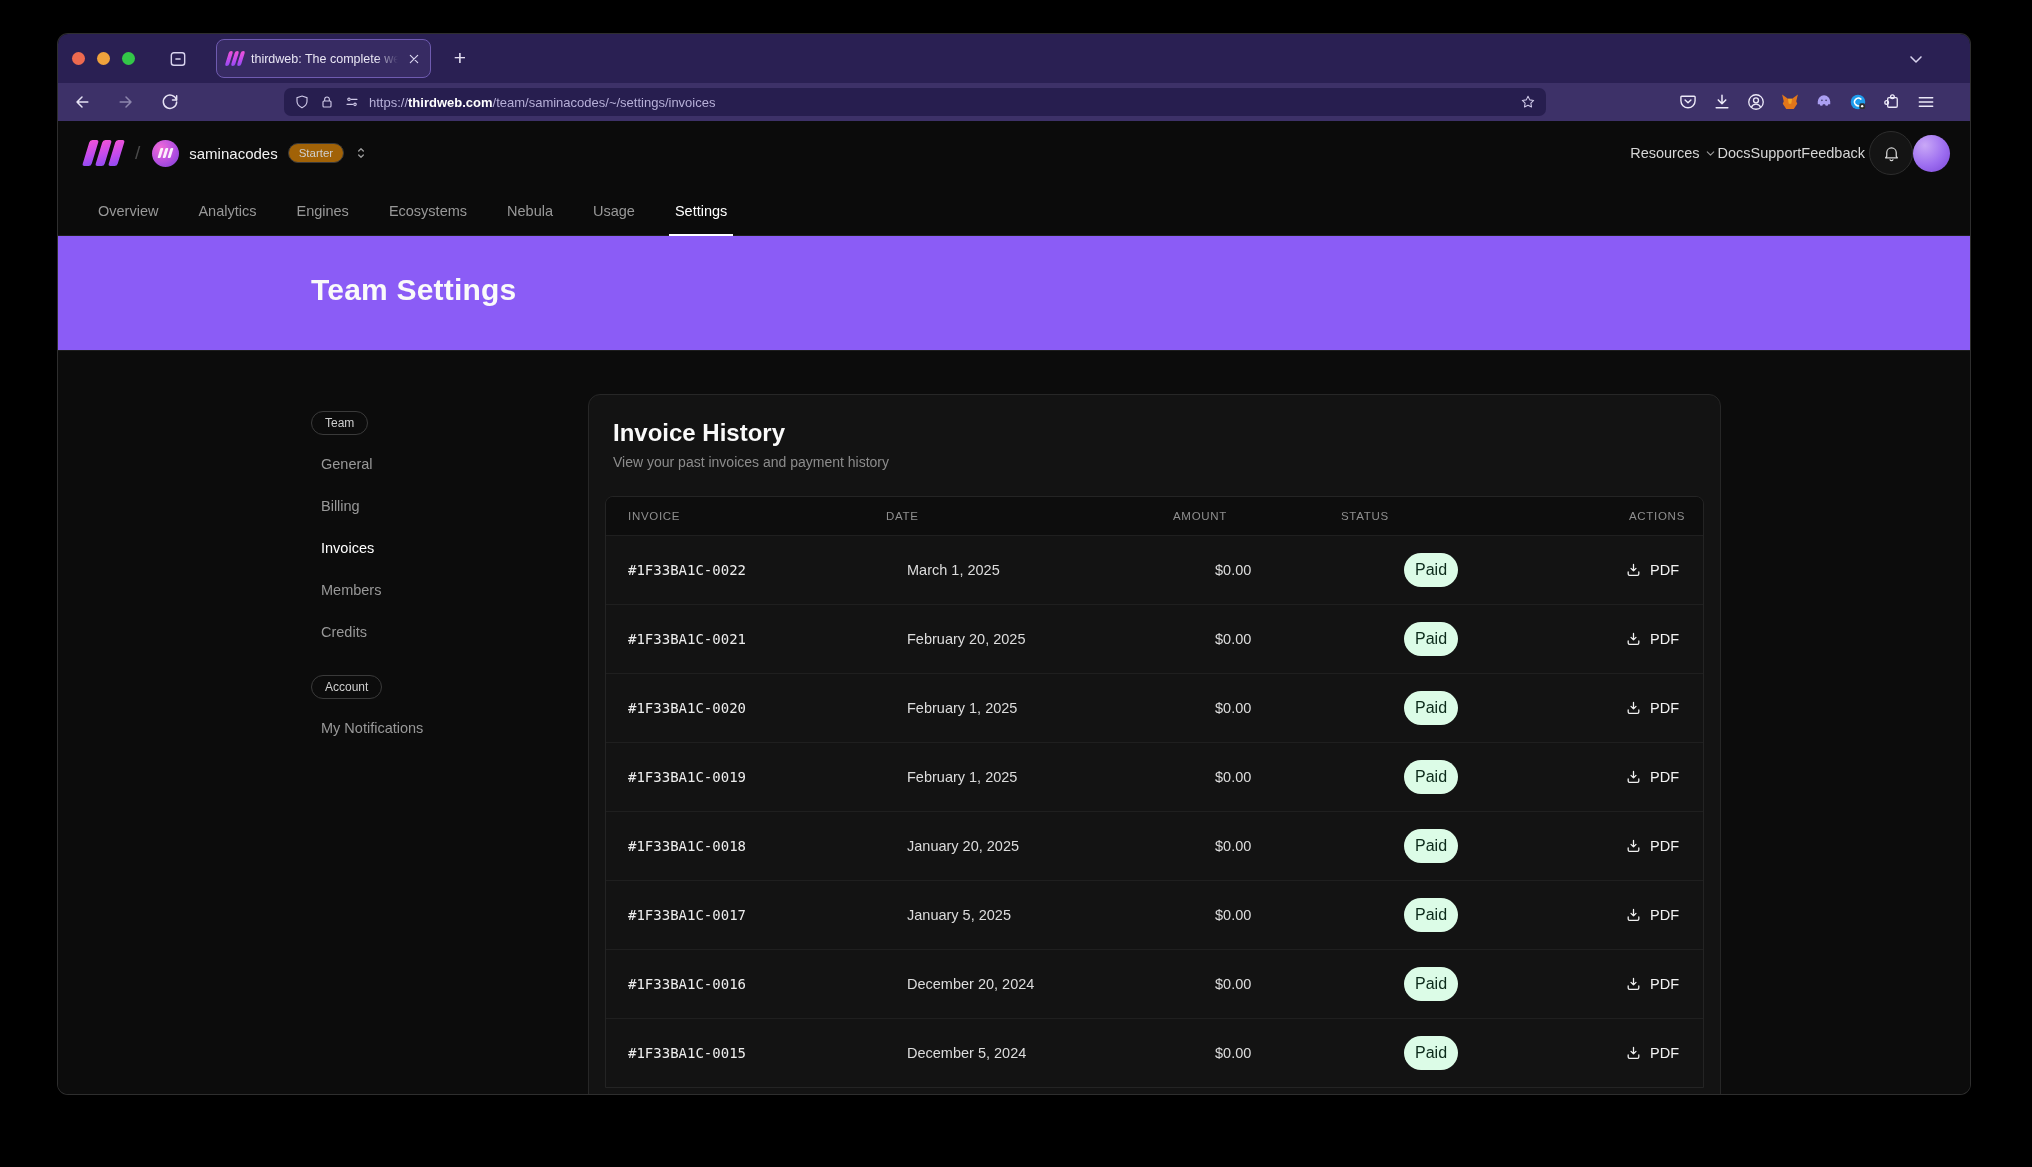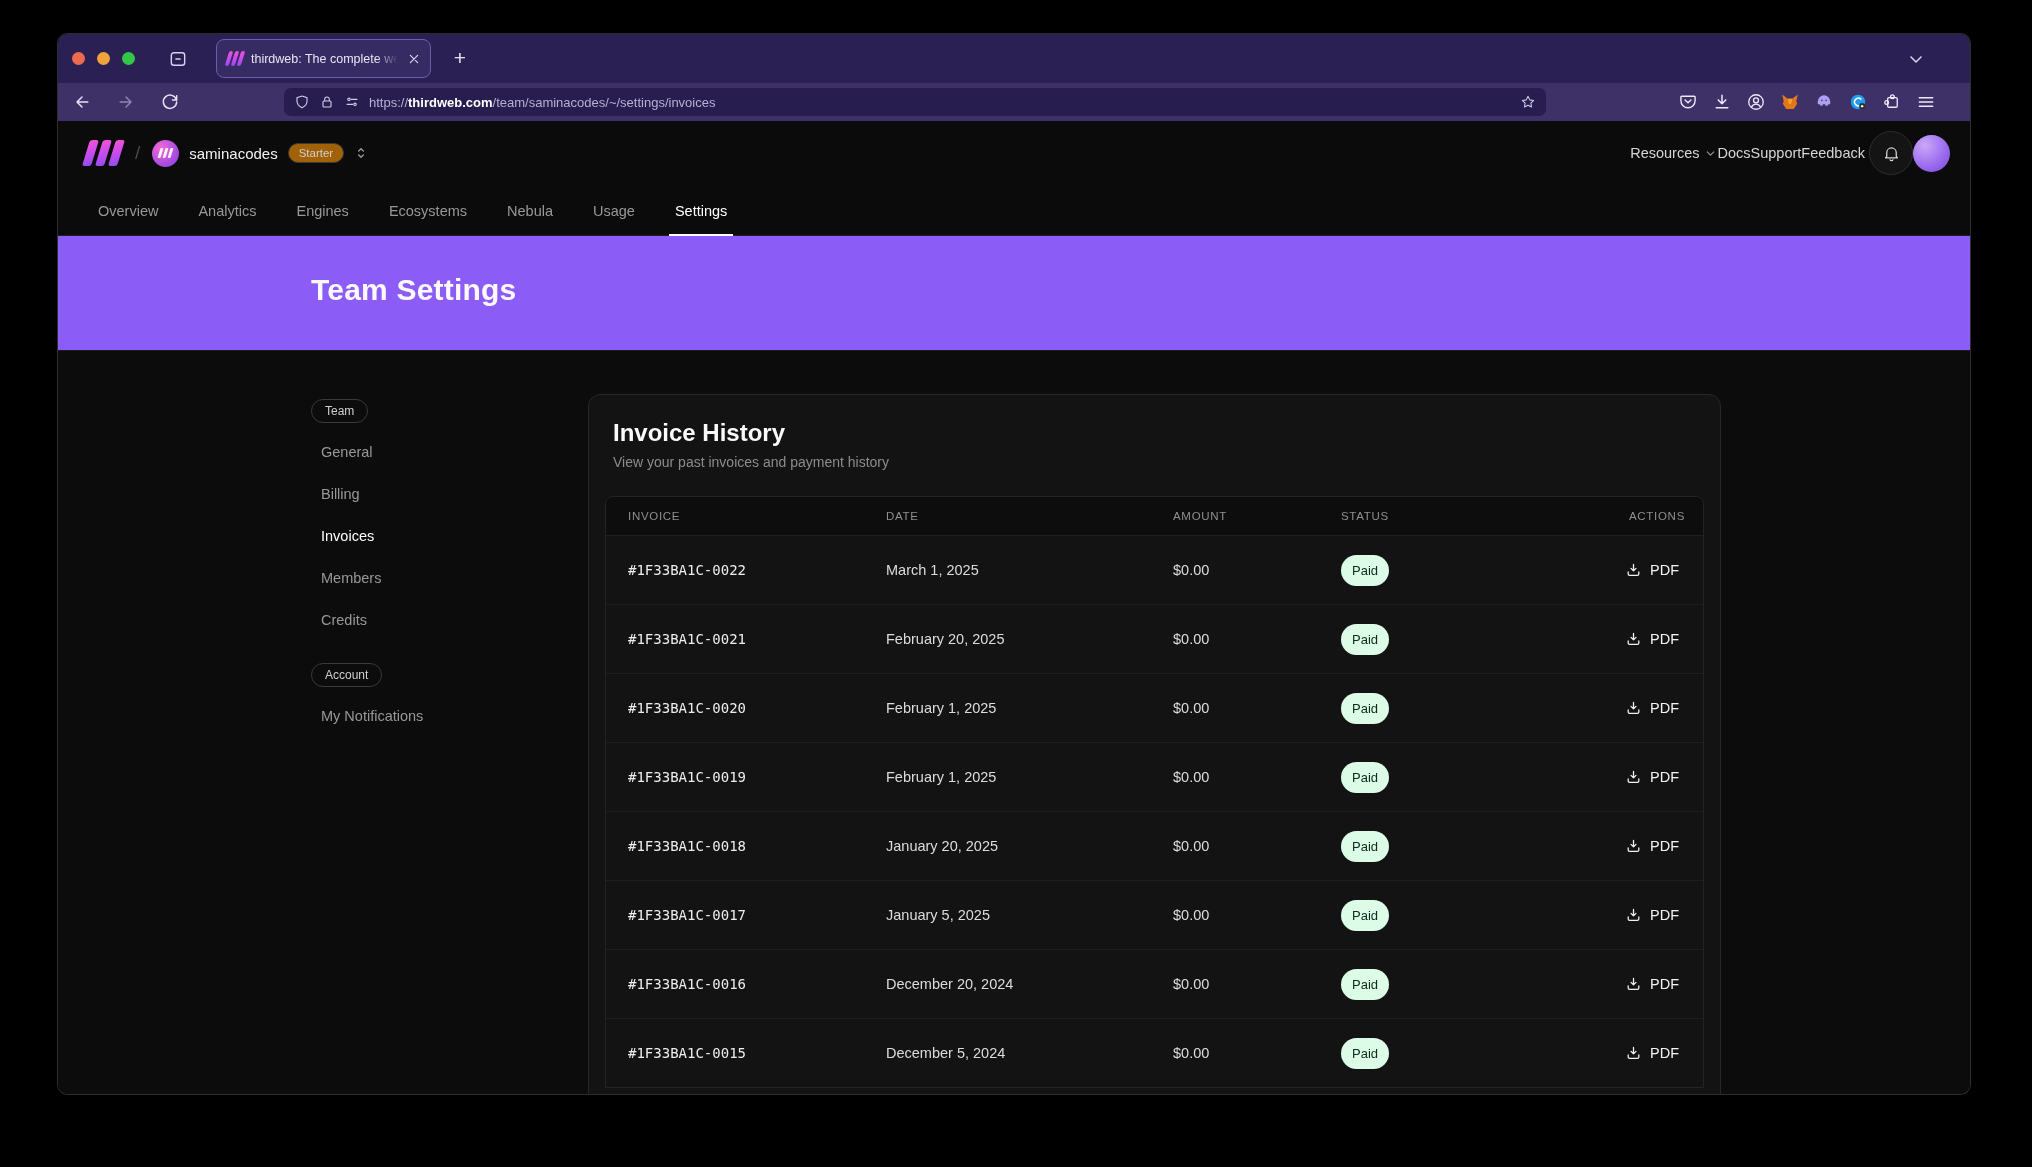"Team" .sidebar { top: 48px -> 60px }
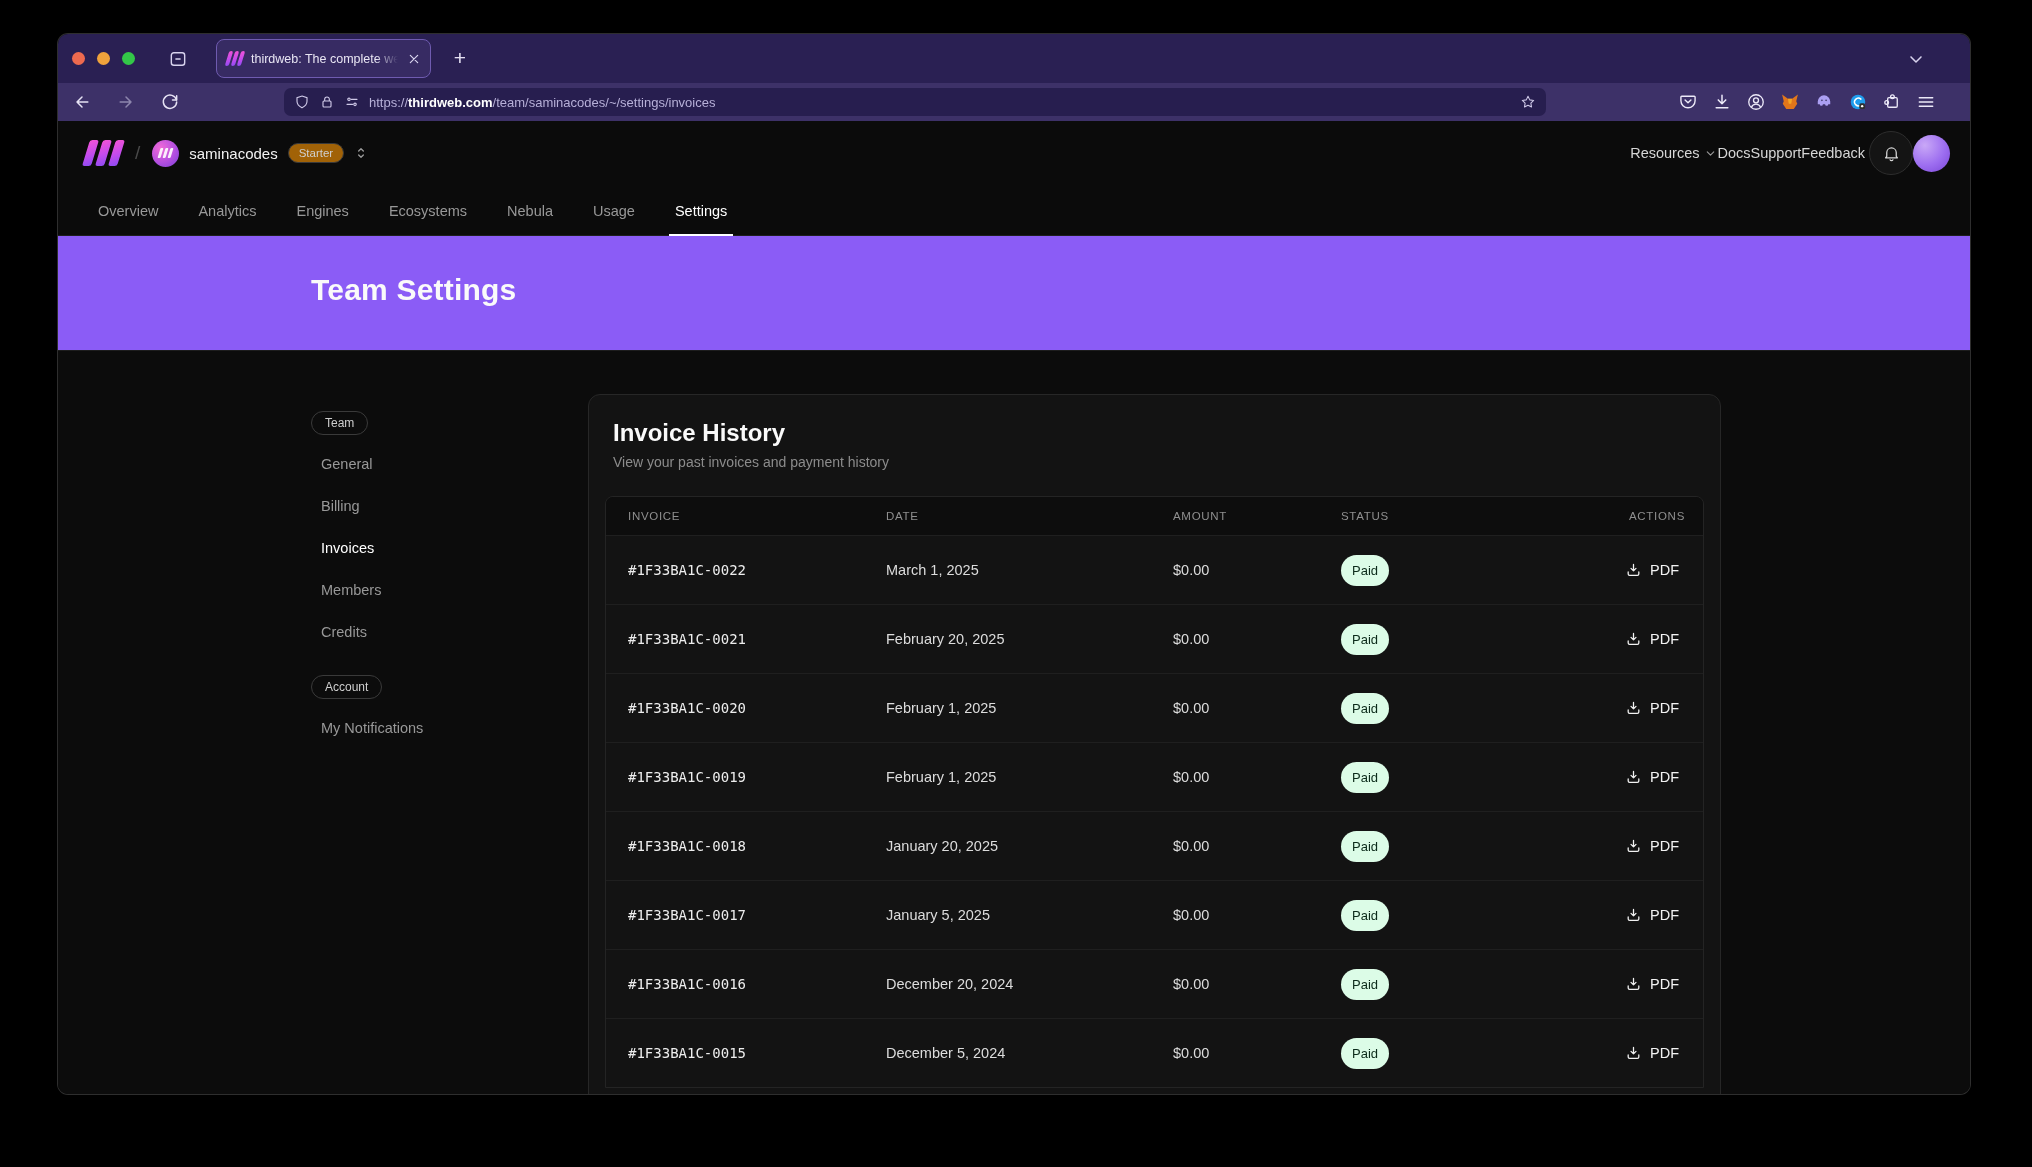"#1F33BA1C-0022" .t-body .t-row { gap: none -> 21px }
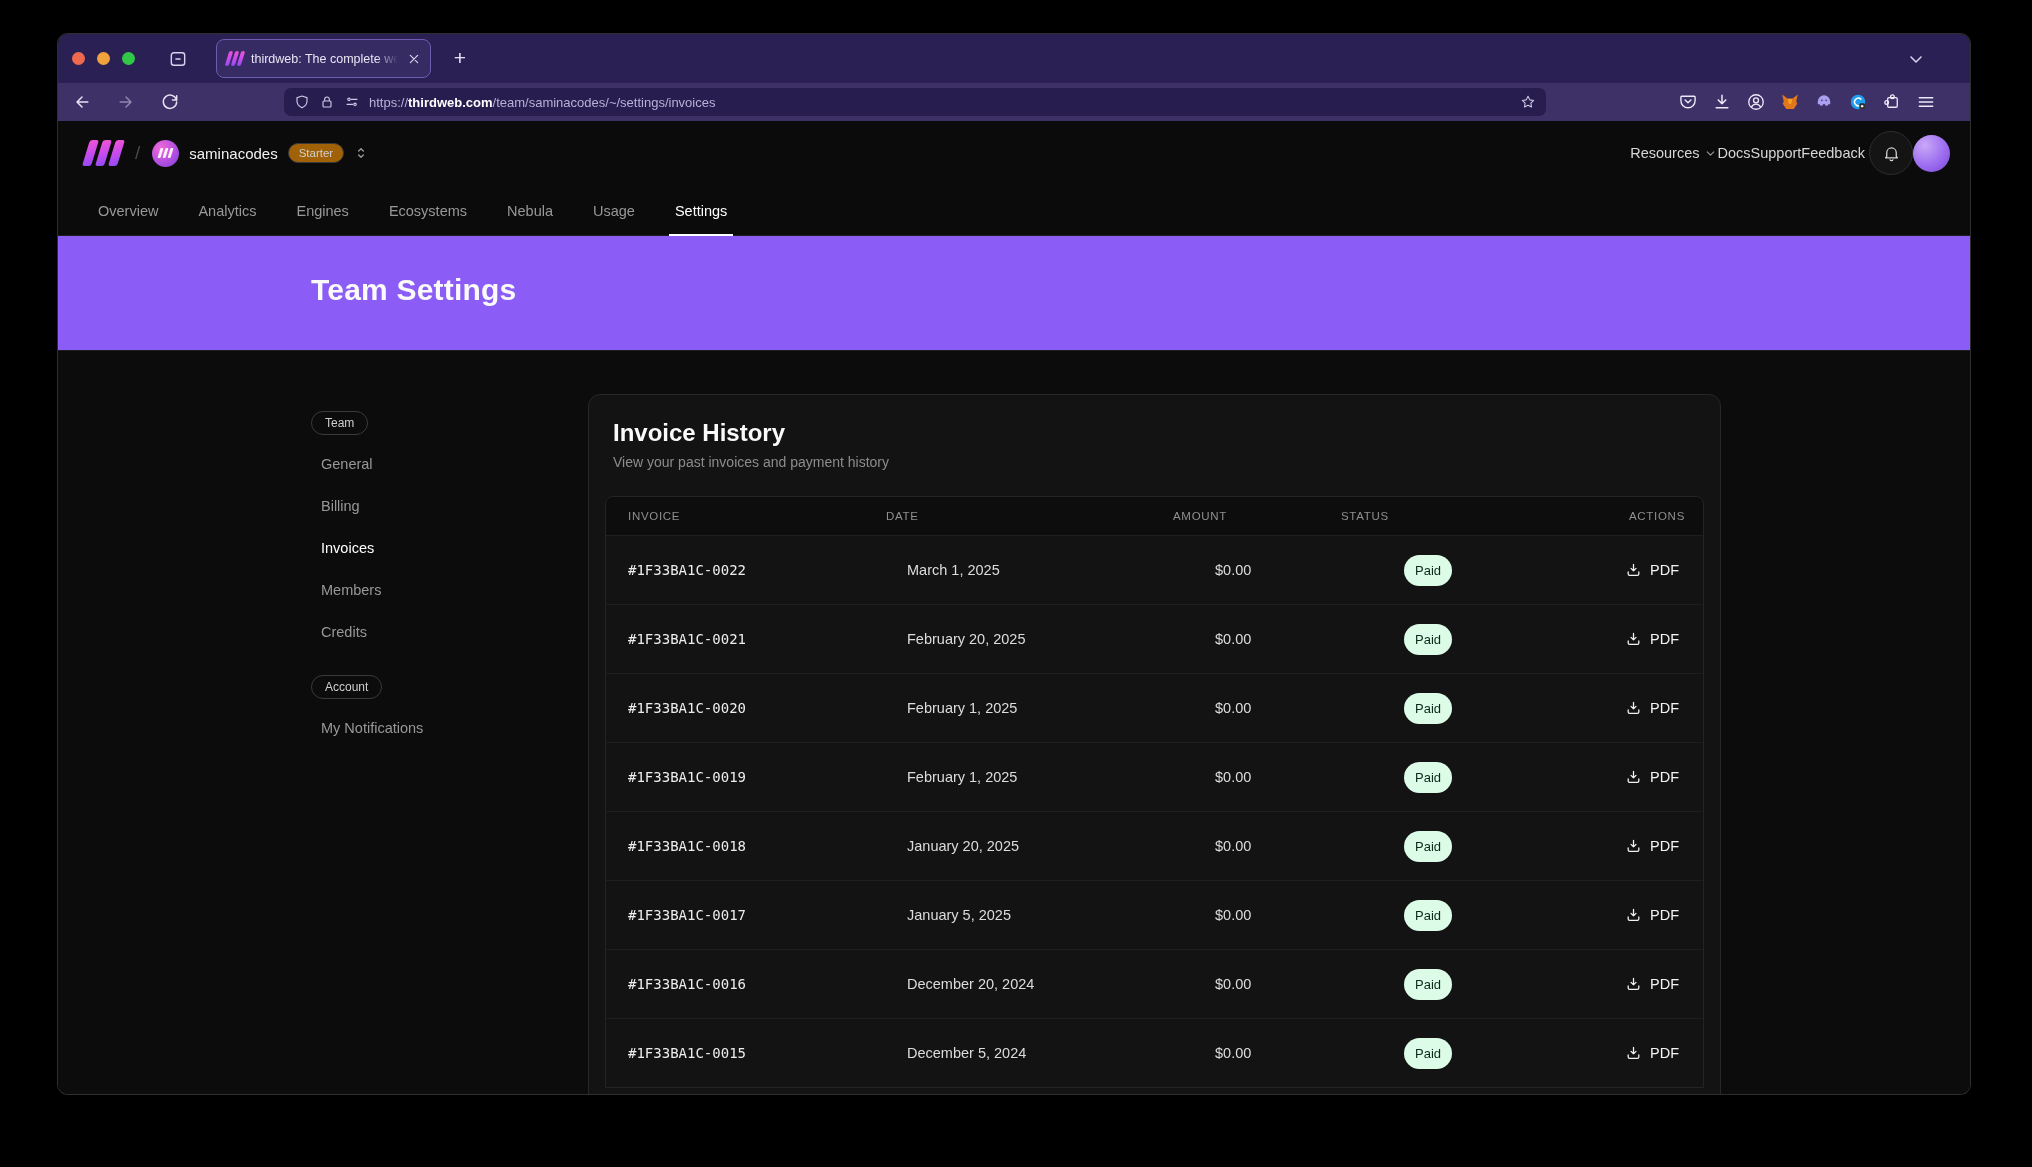"Paid" .badge { font-size: 13px -> 16px }
